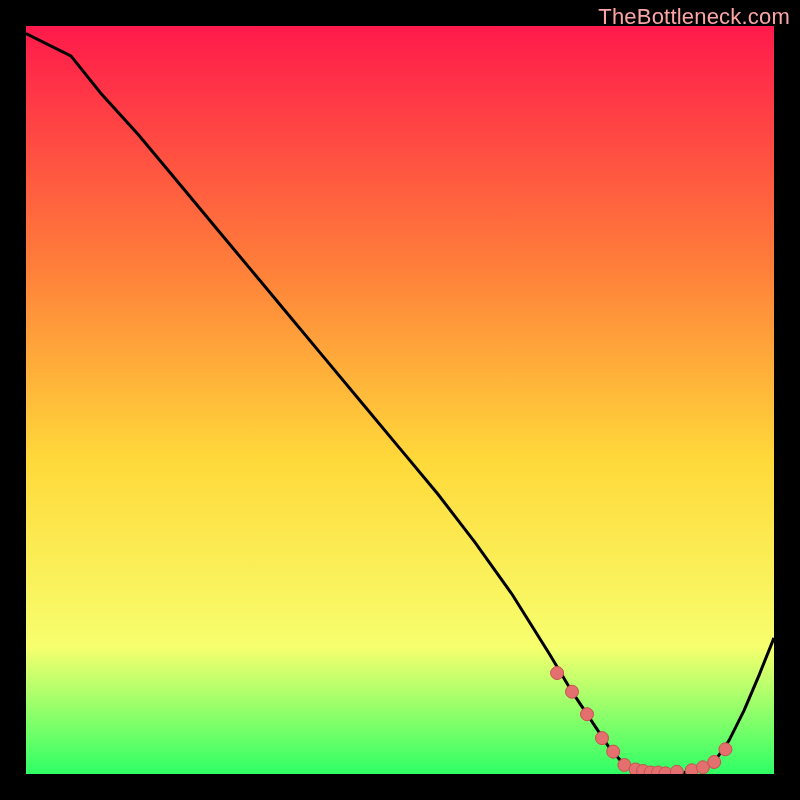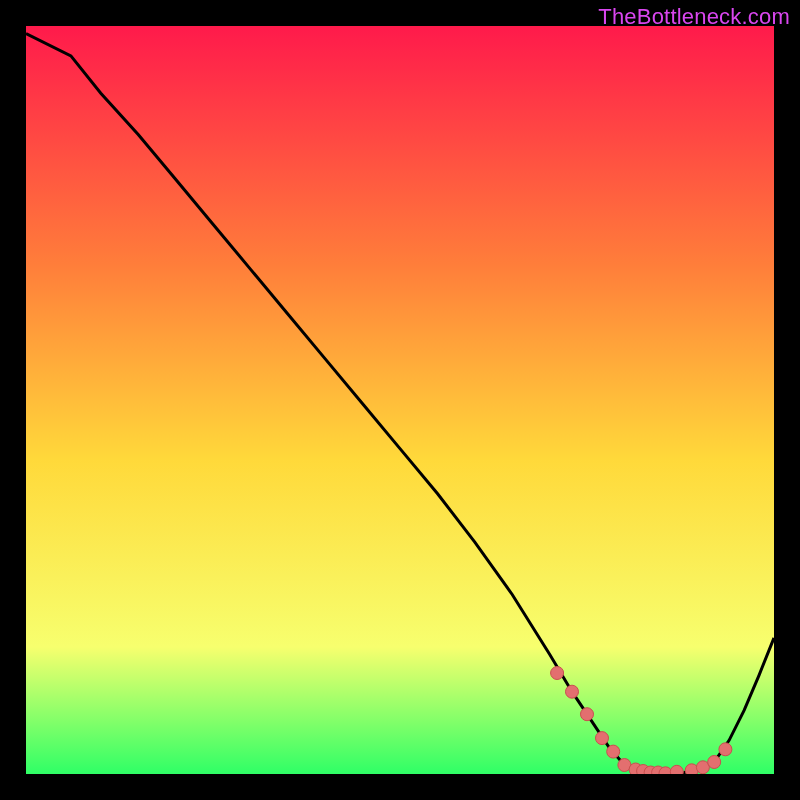"TheBottleneck.com" .attrib { color: #d946ef -> #fca5a5 }
